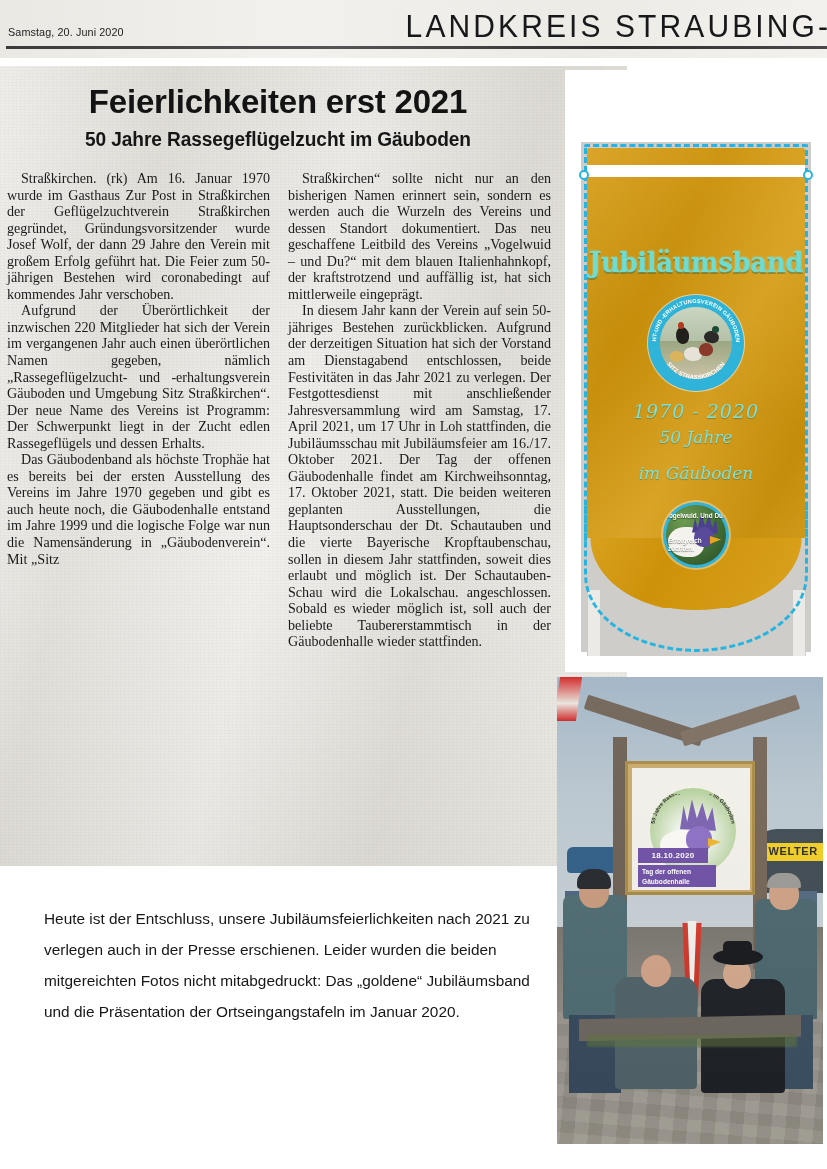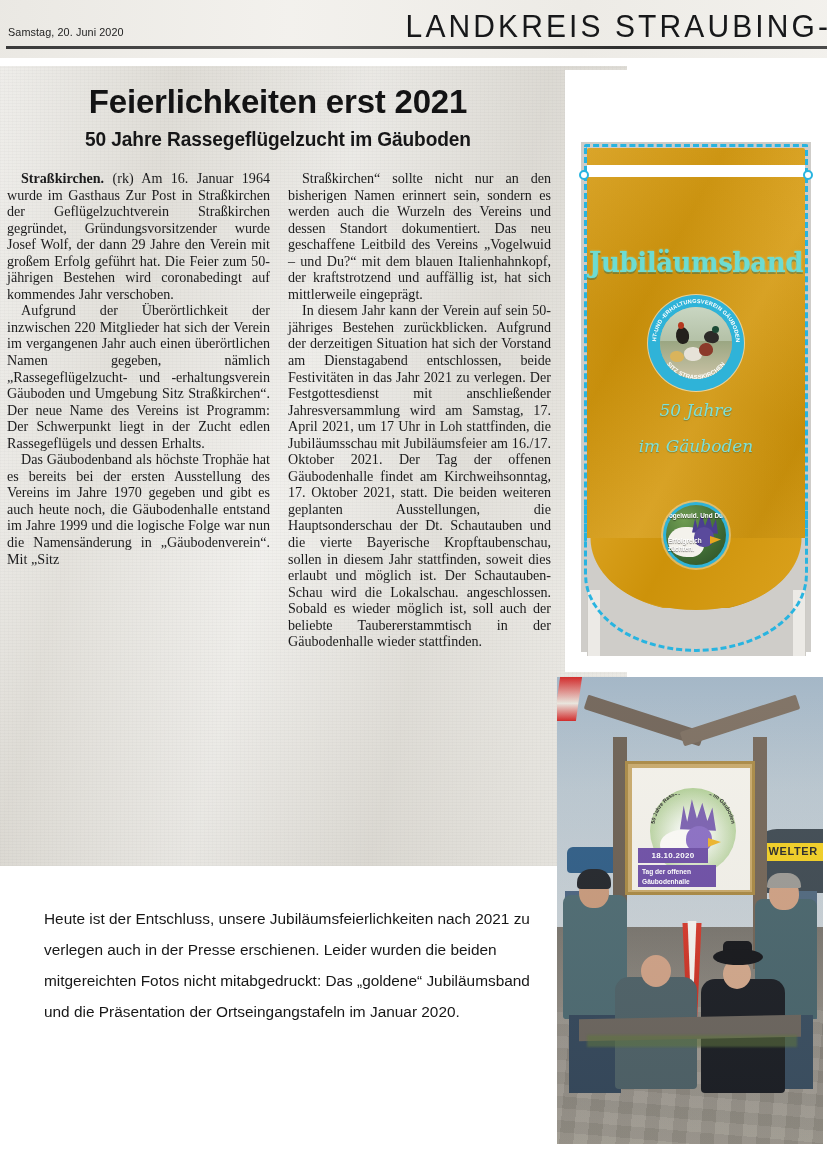"Straßkirchen." .col b { font-weight: 700 -> 400 }
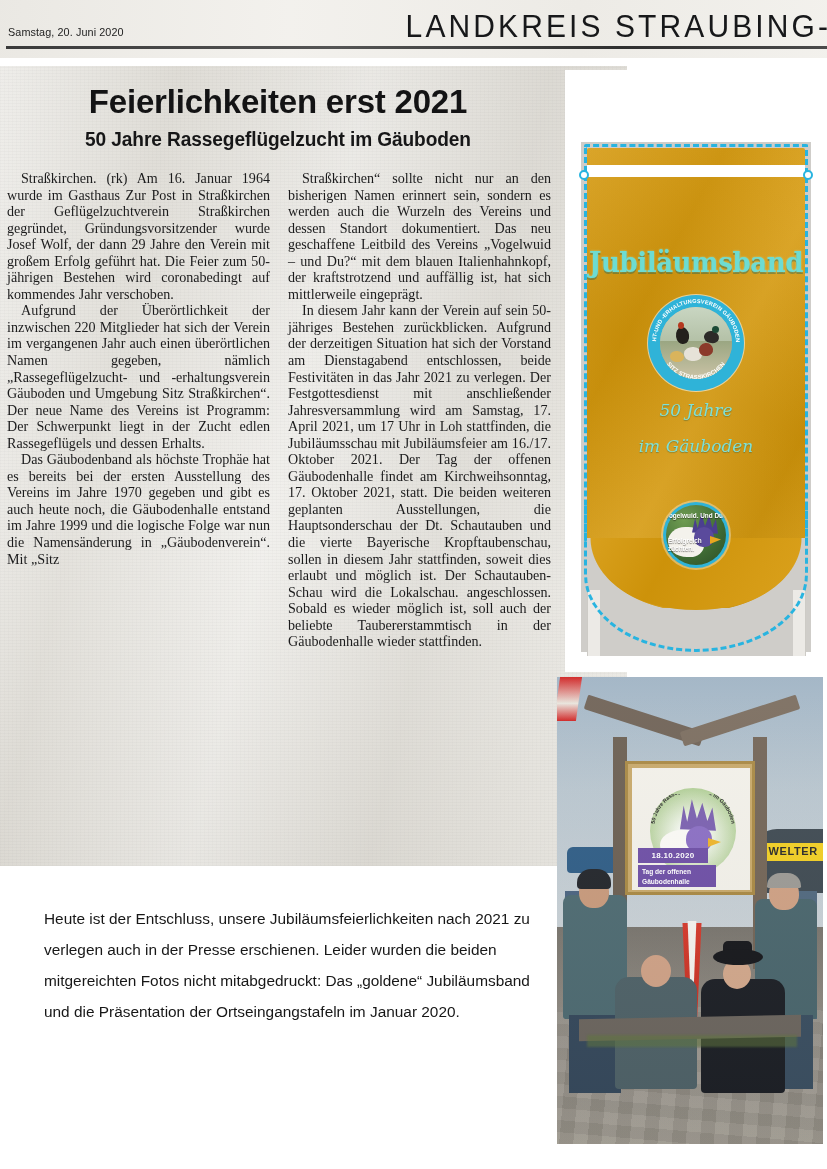"(rk) Am 16. Januar 1964" span { text: 1964 -> 1970 }
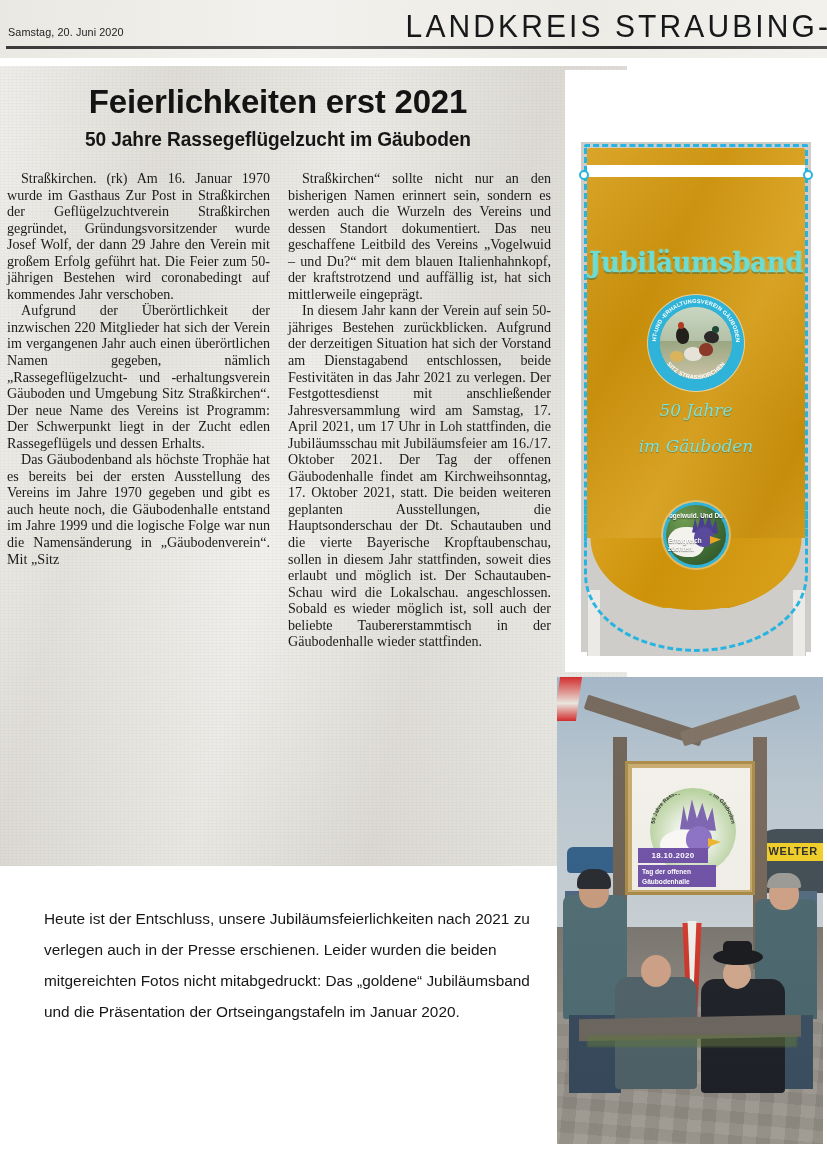"1970 - 2020" div.l1 { html: none -> <div>1970 - 2020</div> }
